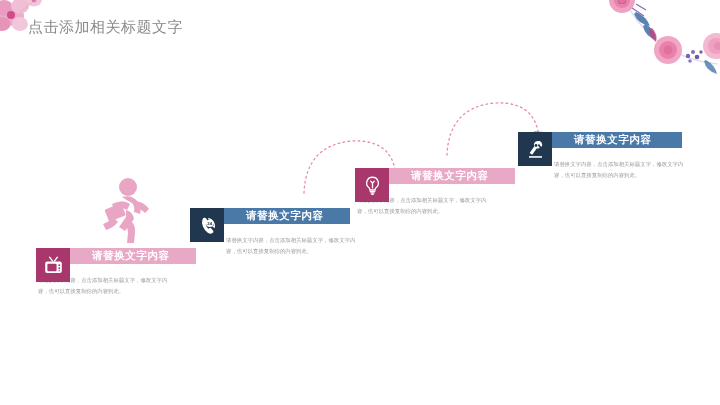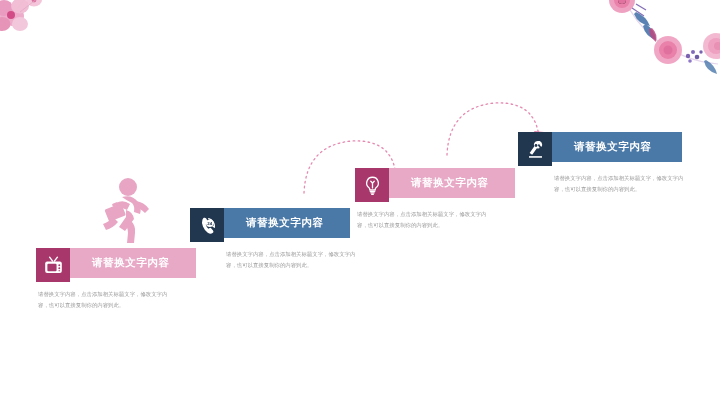"点击添加相关标题文字" div { html: none -> <div>点击添加相关标题文字</div> }
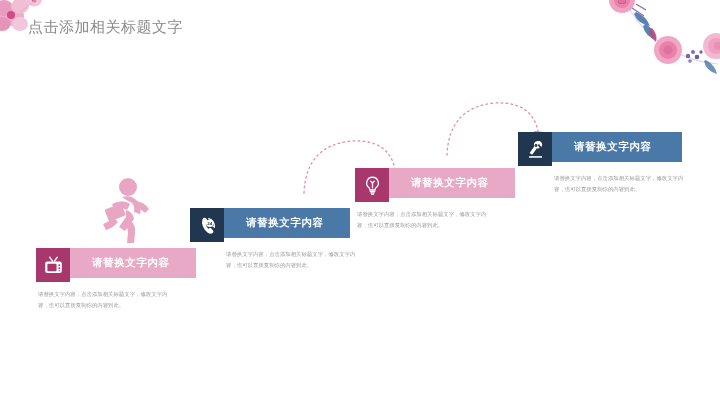"请替换文字内容" .card .bar { height: 30px -> 16px }
